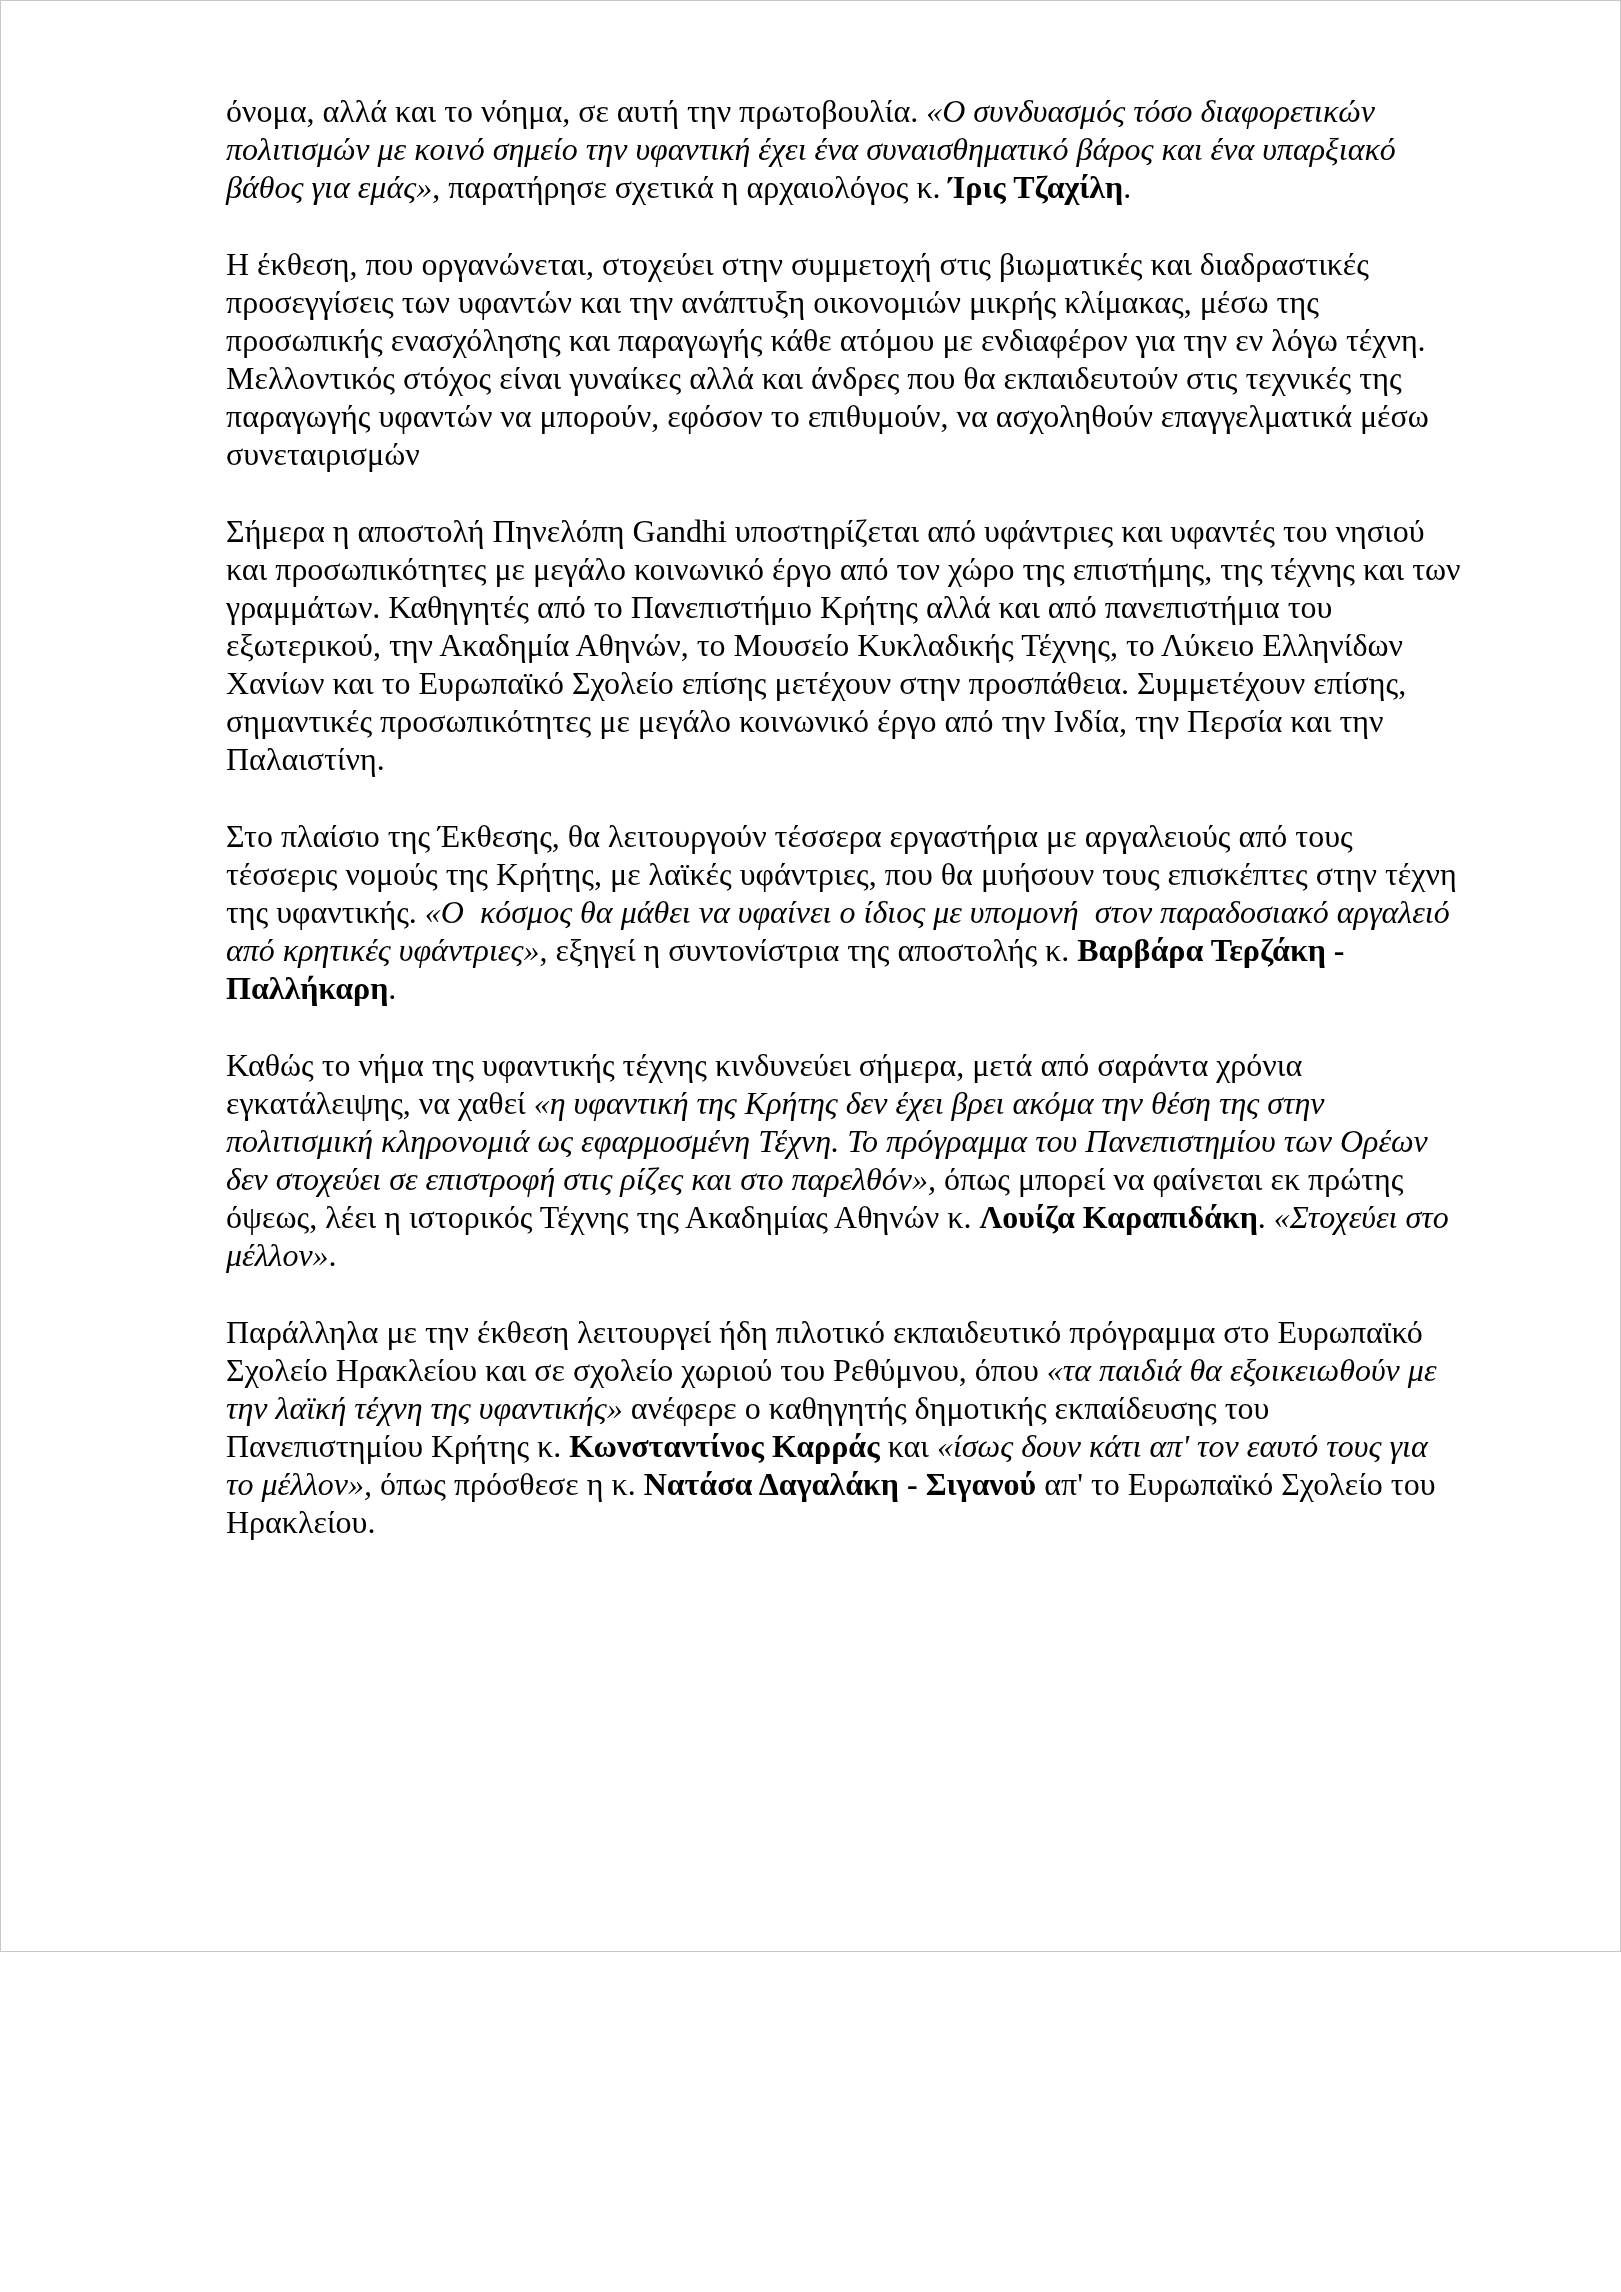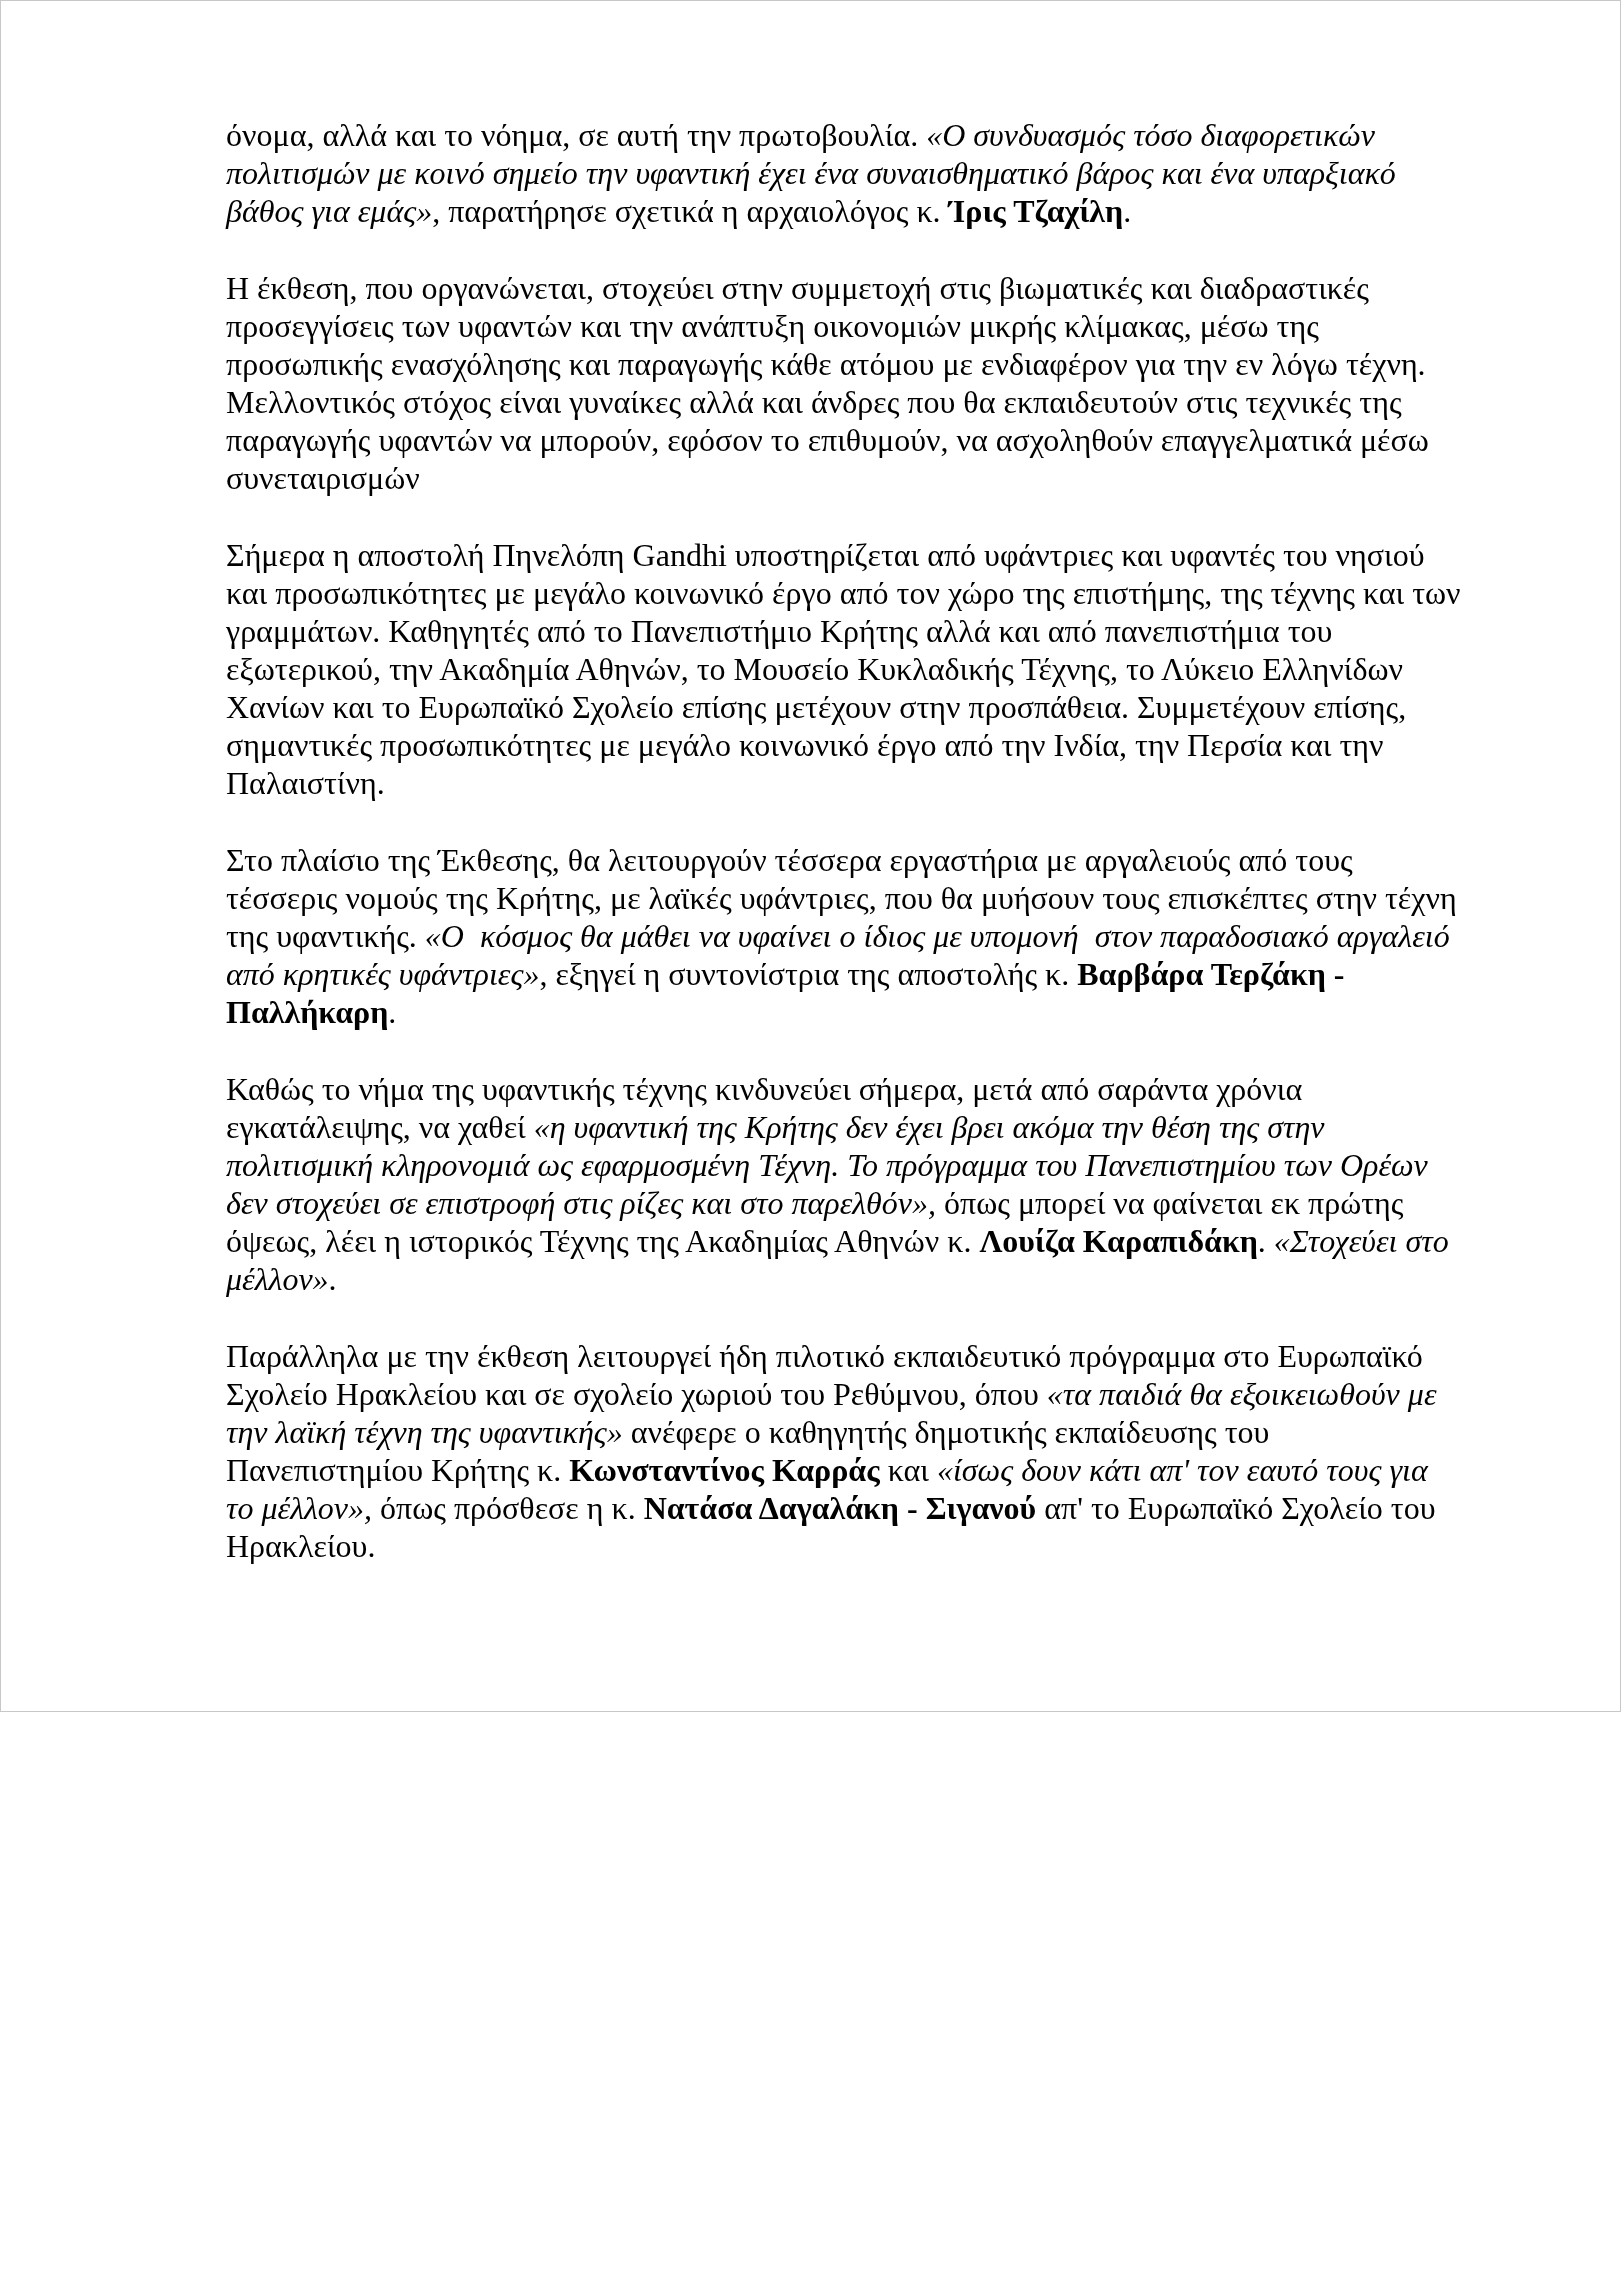"όνομα, αλλά και το νόημα," .page { height: 1712px -> 1952px; padding: 115px 157px 0 225px -> 91px 157px 0 225px }
